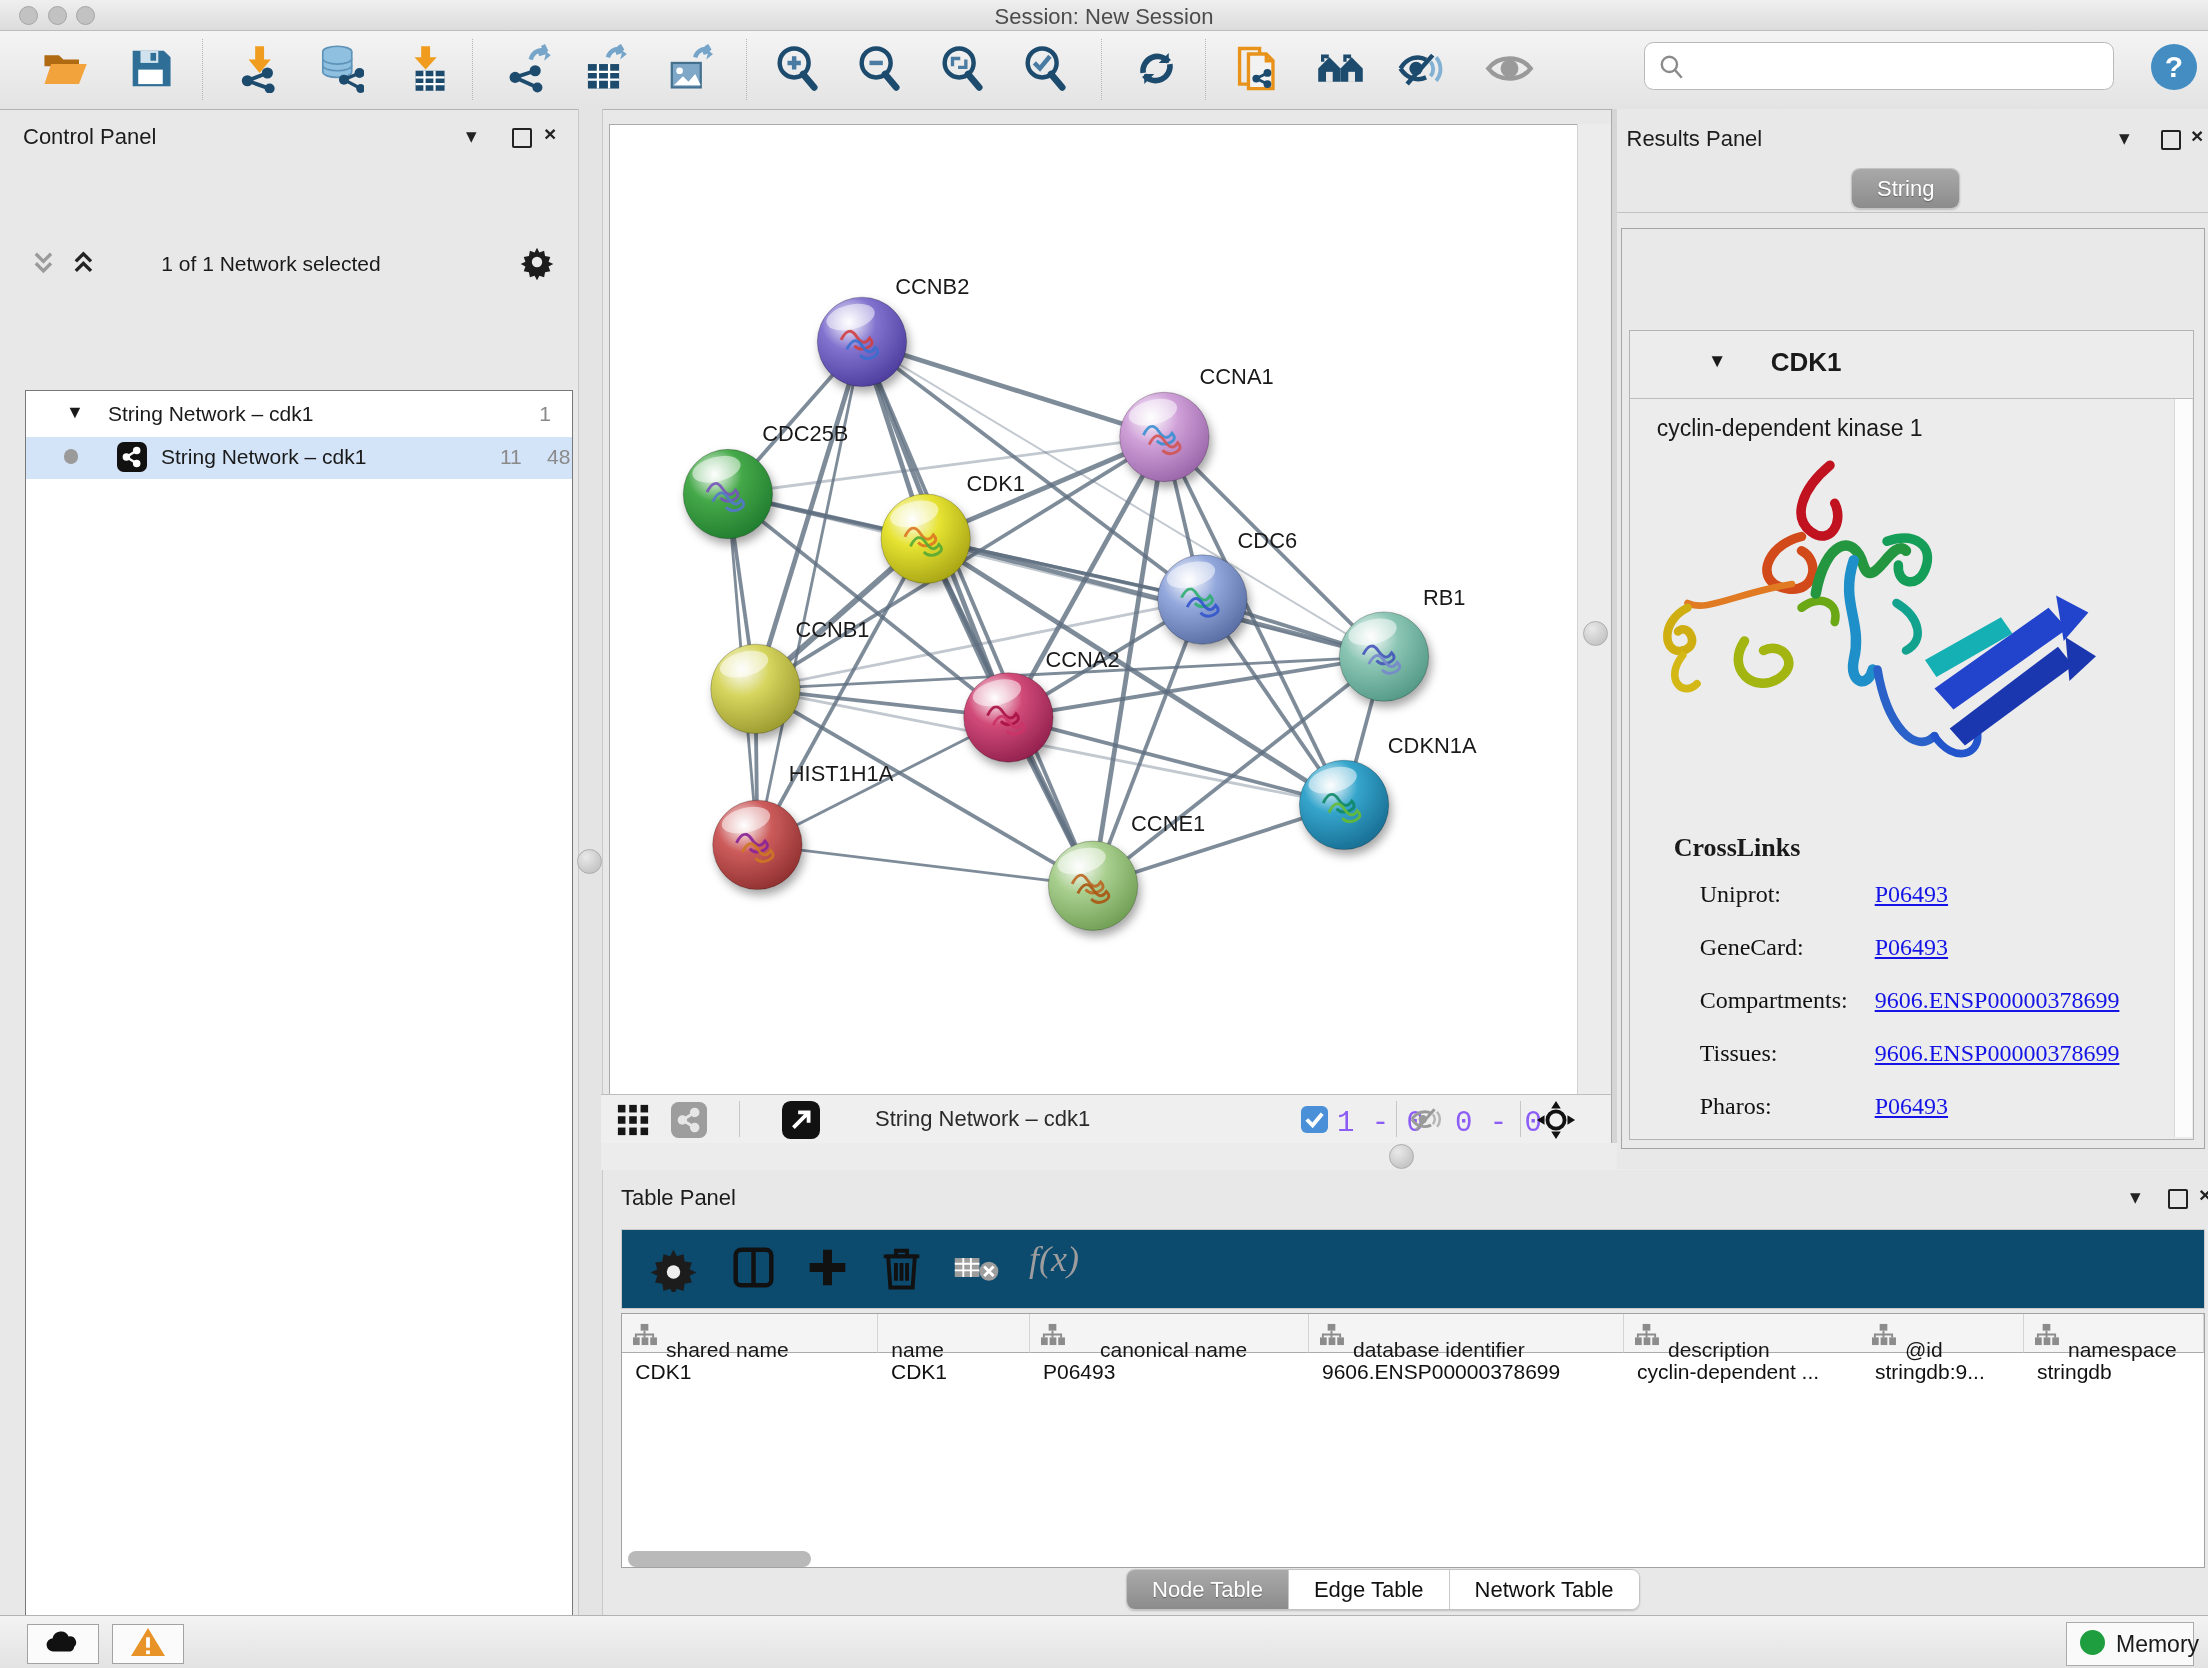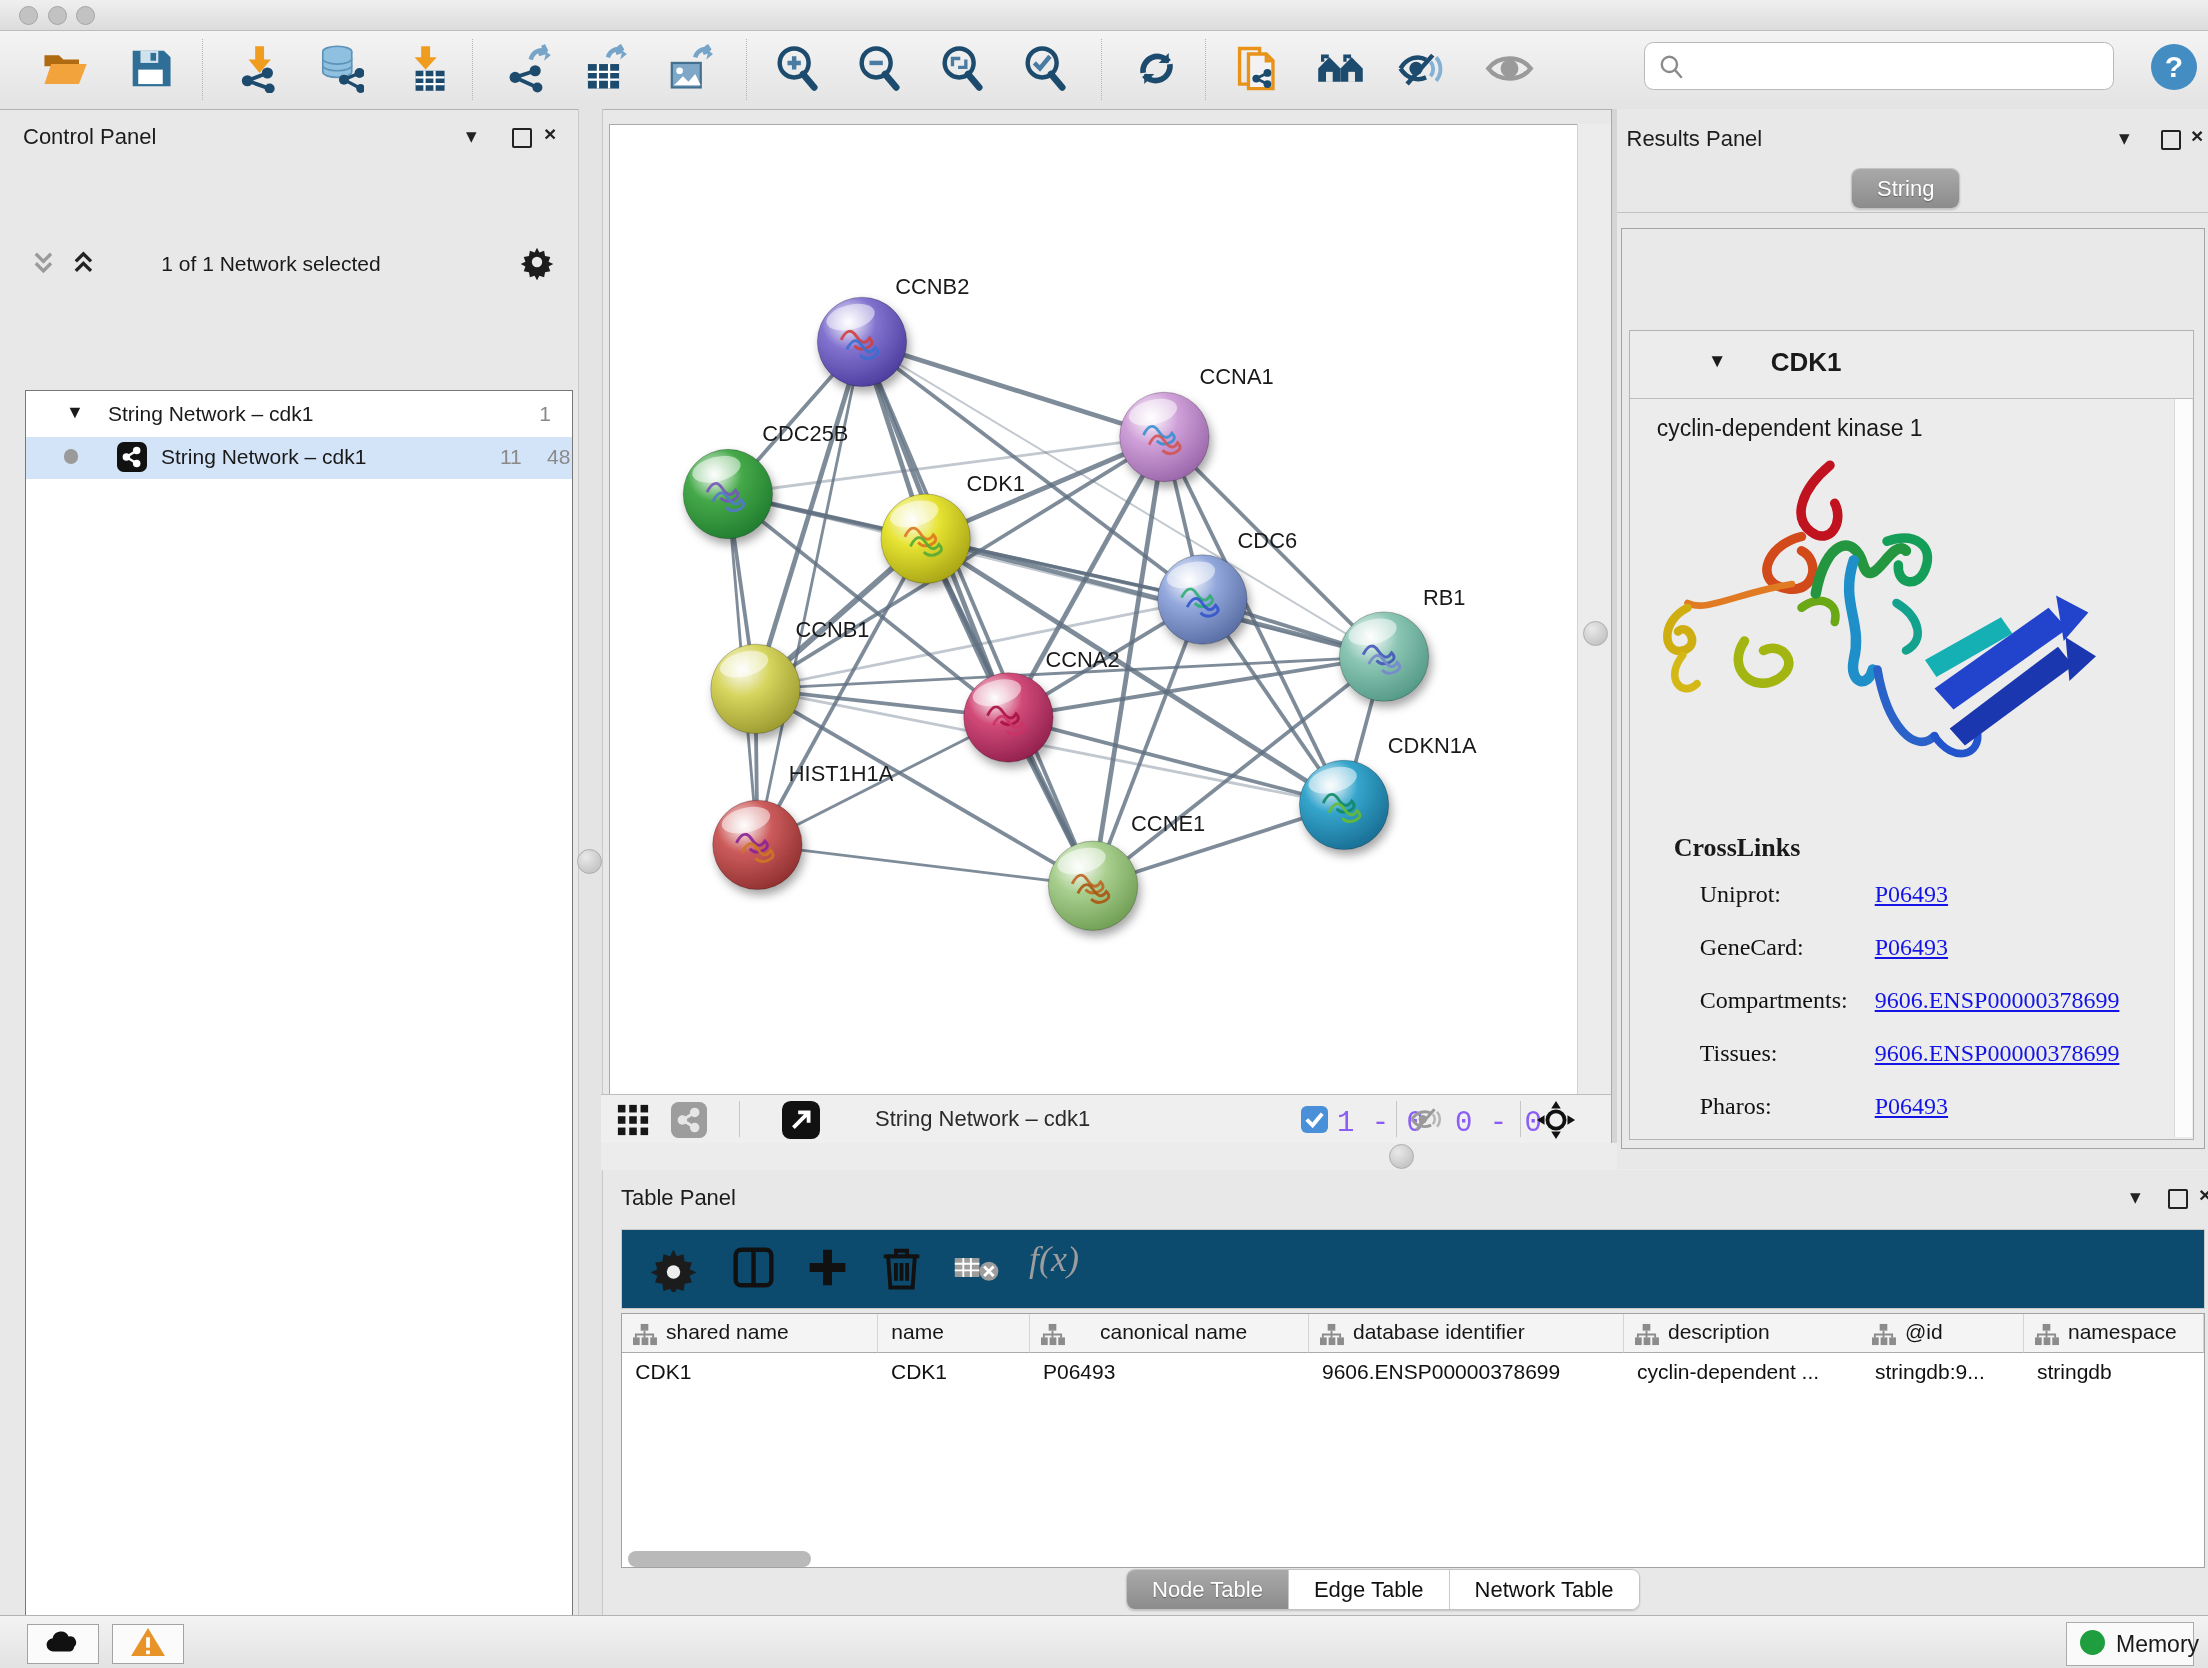"Session: New Session" div.abs { html: none -> <div>Session: New Session</div> }
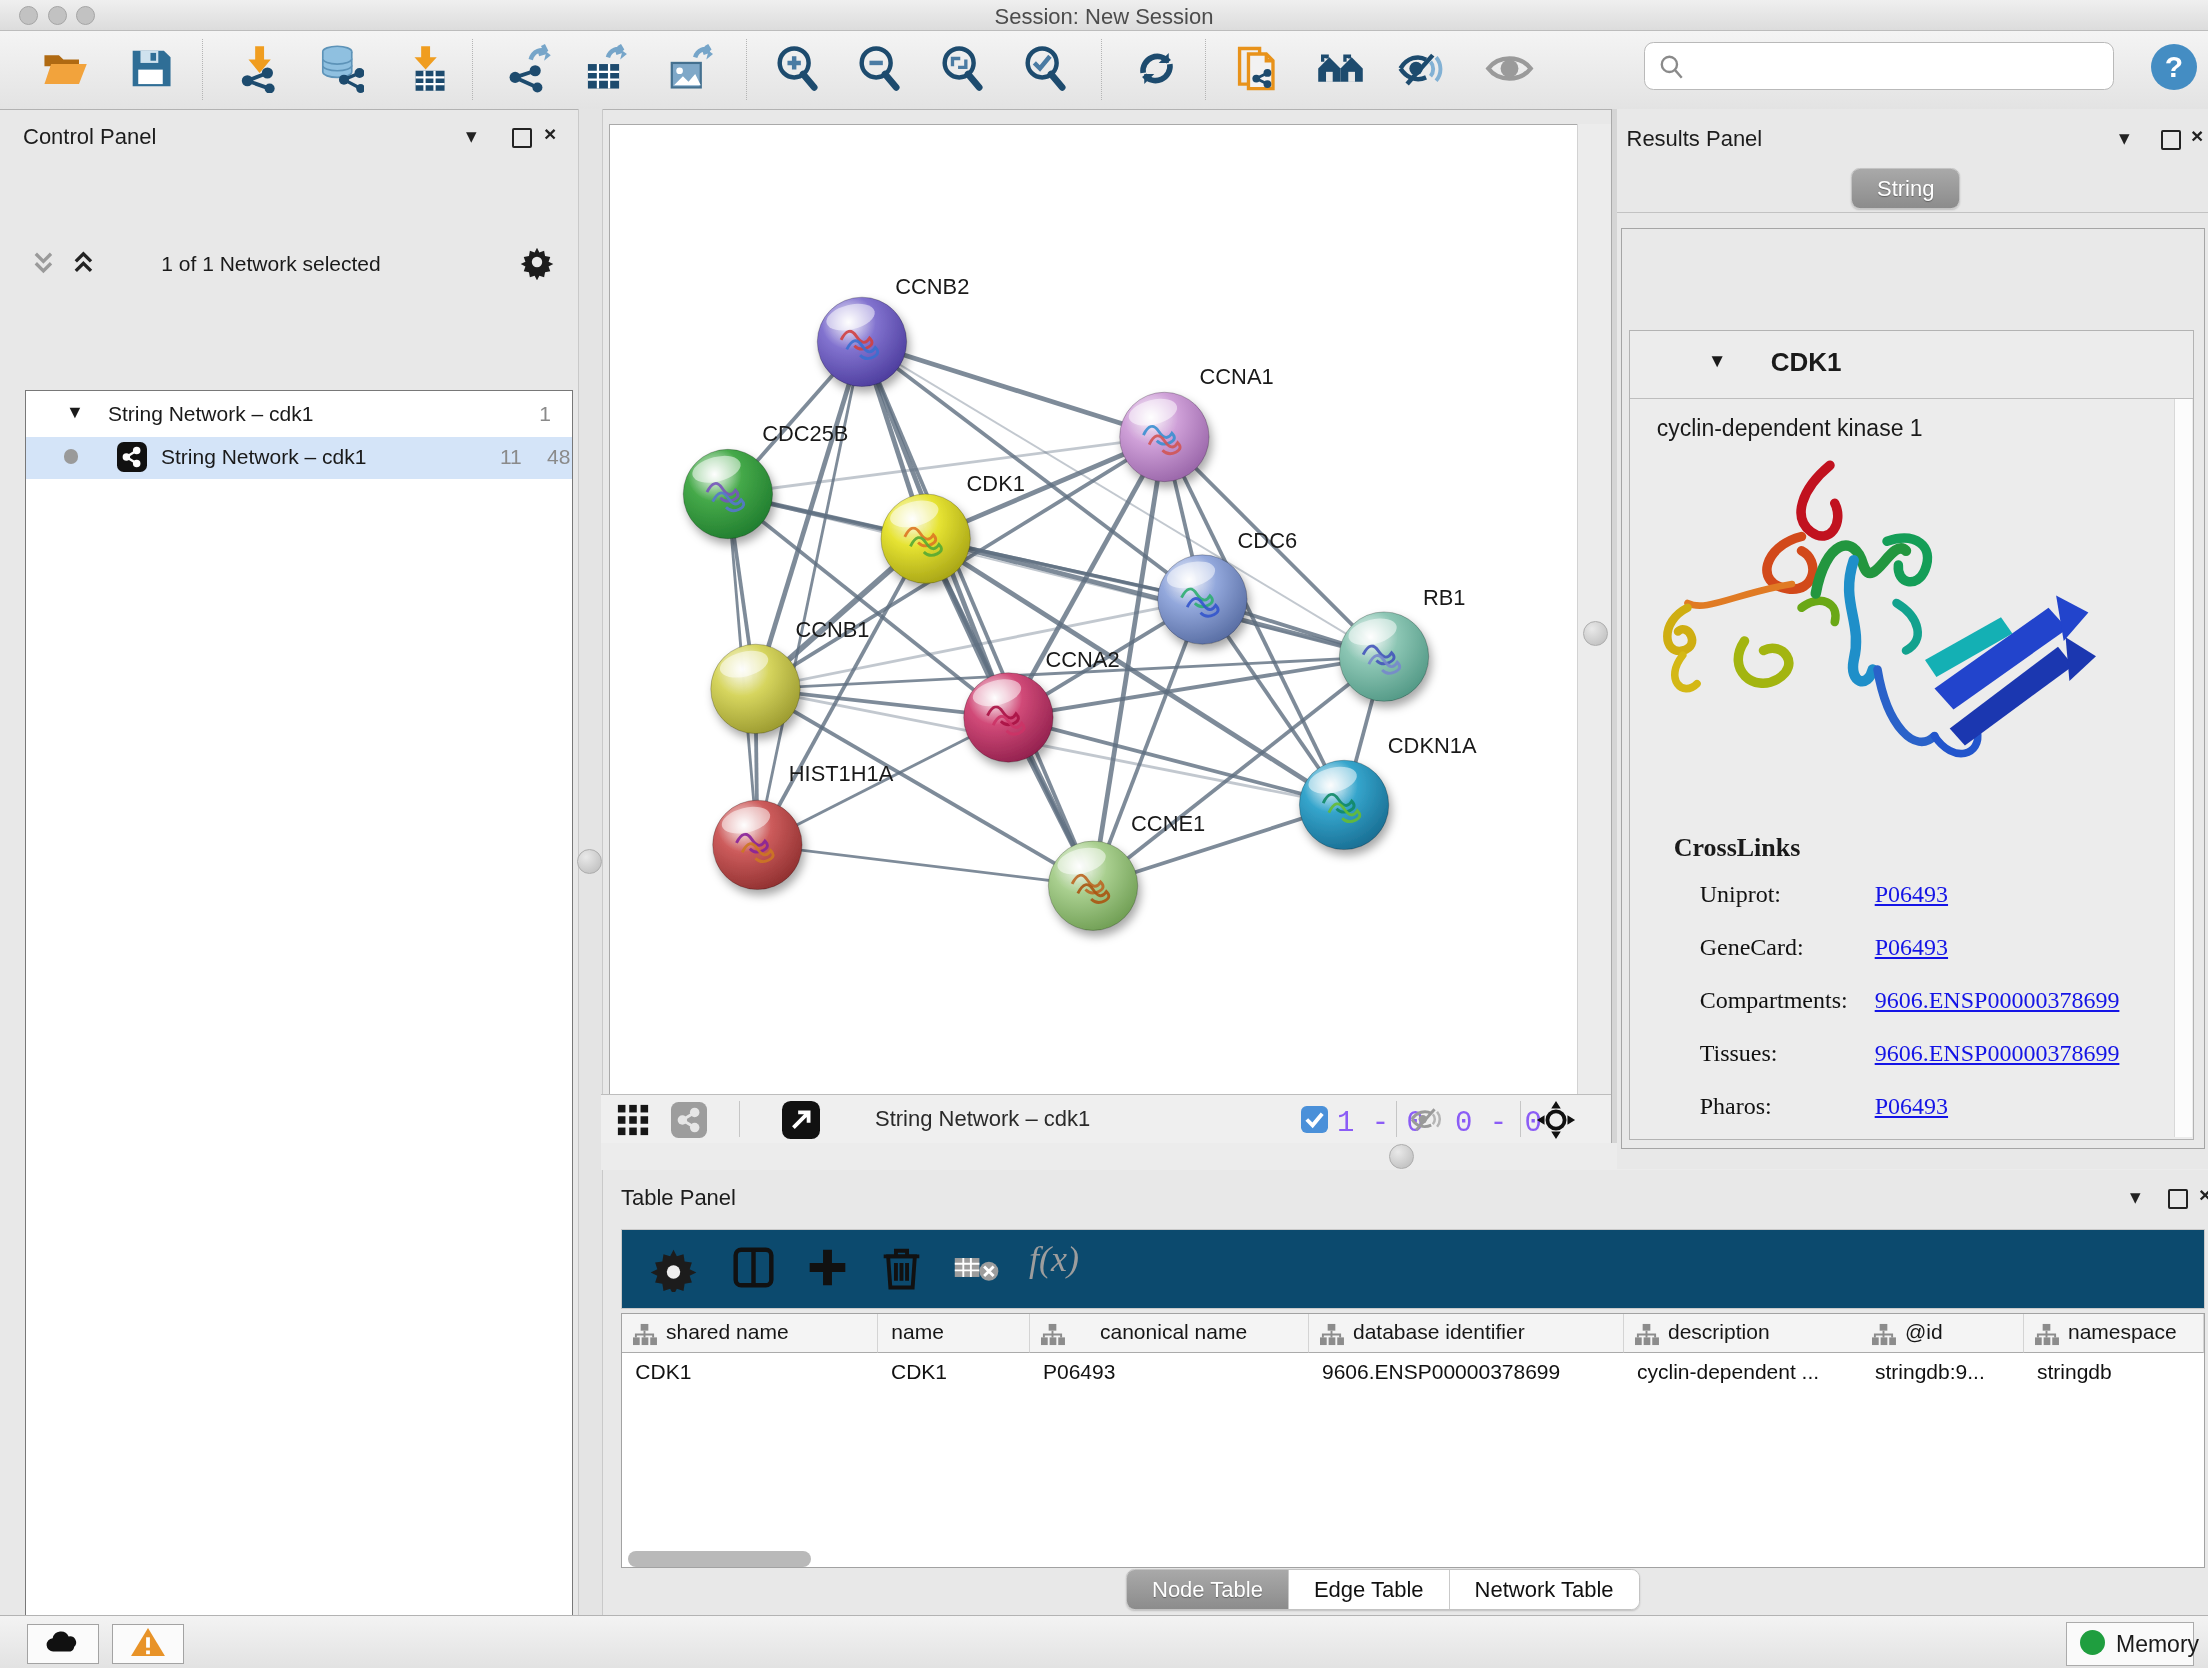"shared name" .th .lbl { top: 6px -> 24px }
